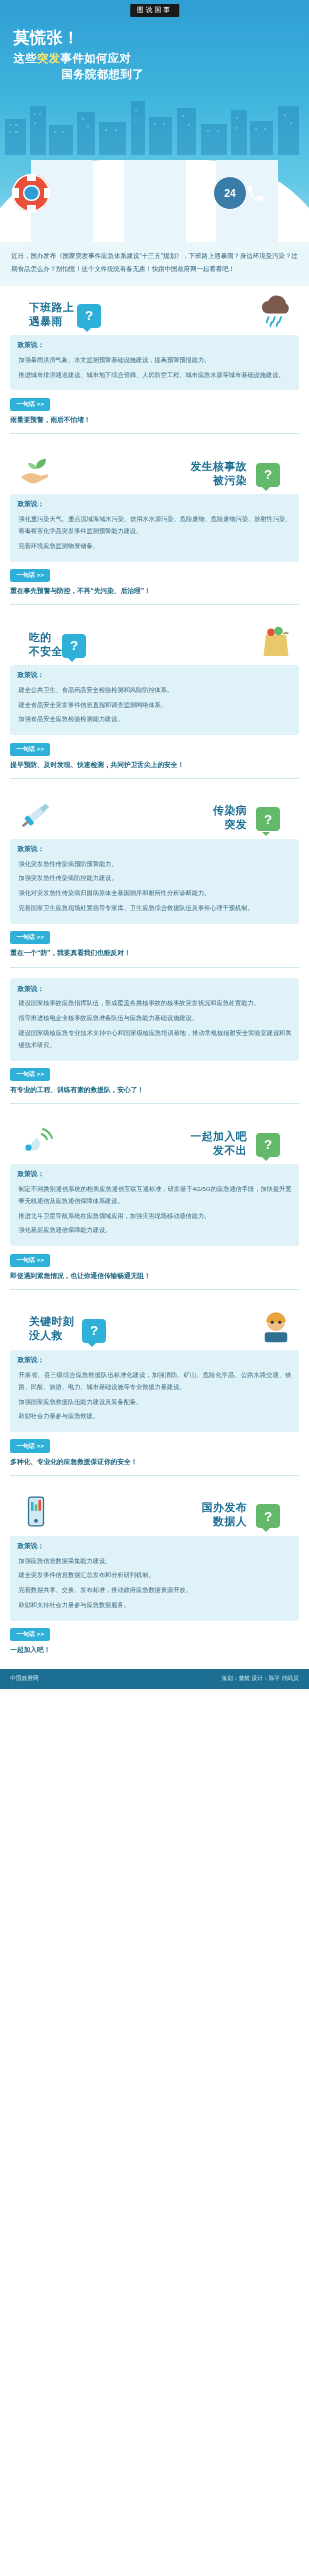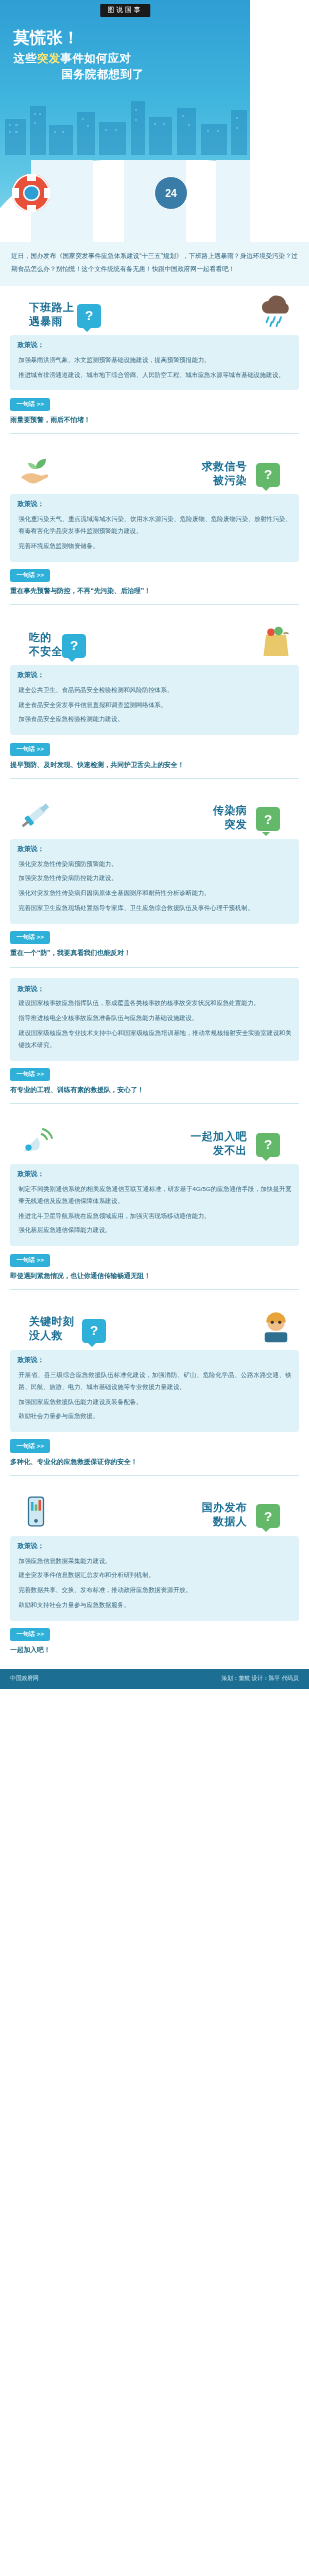"莫慌张！" .header { width: 250px -> 309px }
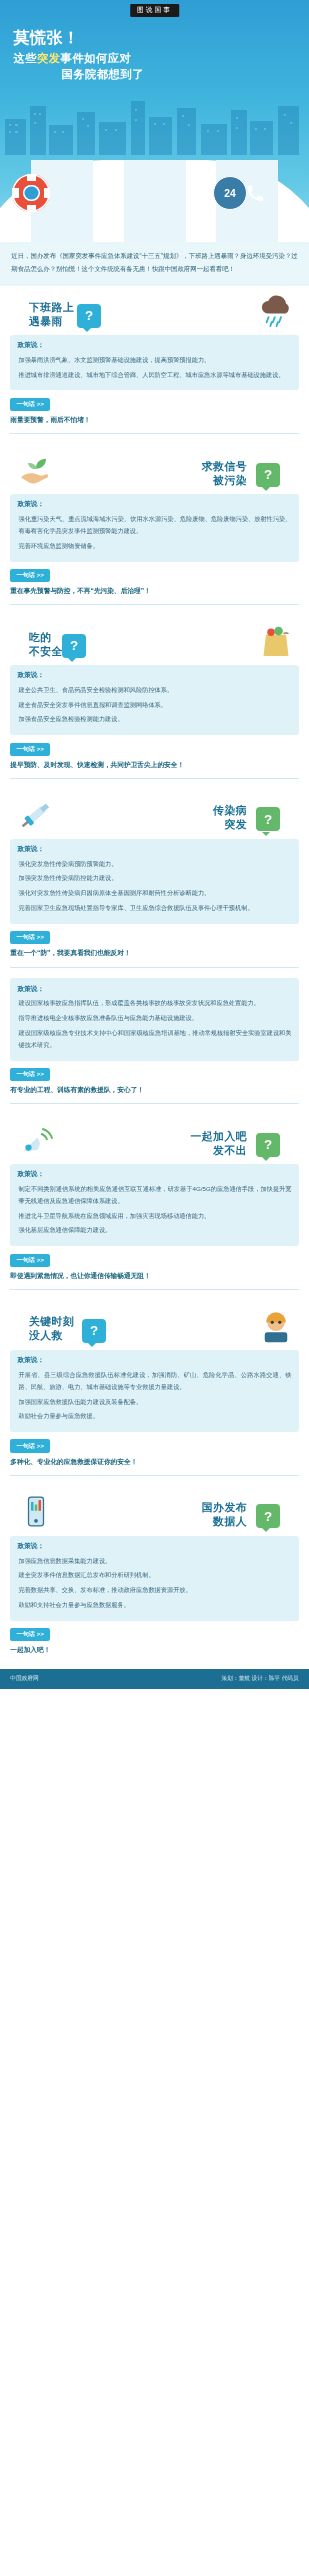"求救信号" div { text: 求救信号 -> 发生核事故 }
